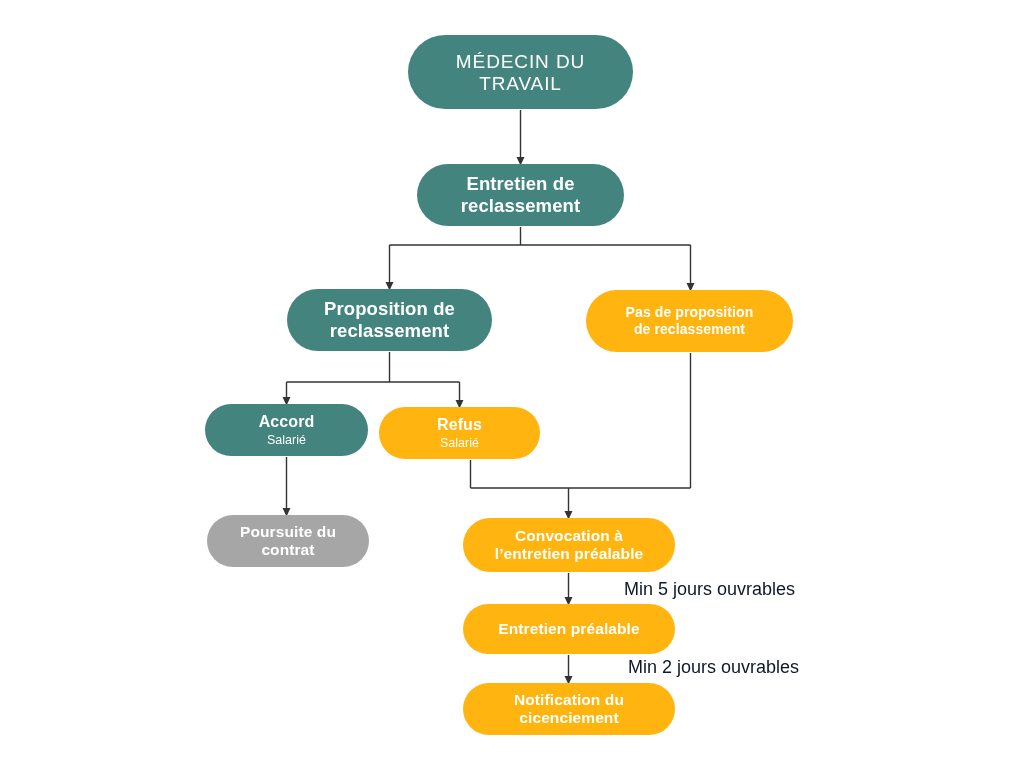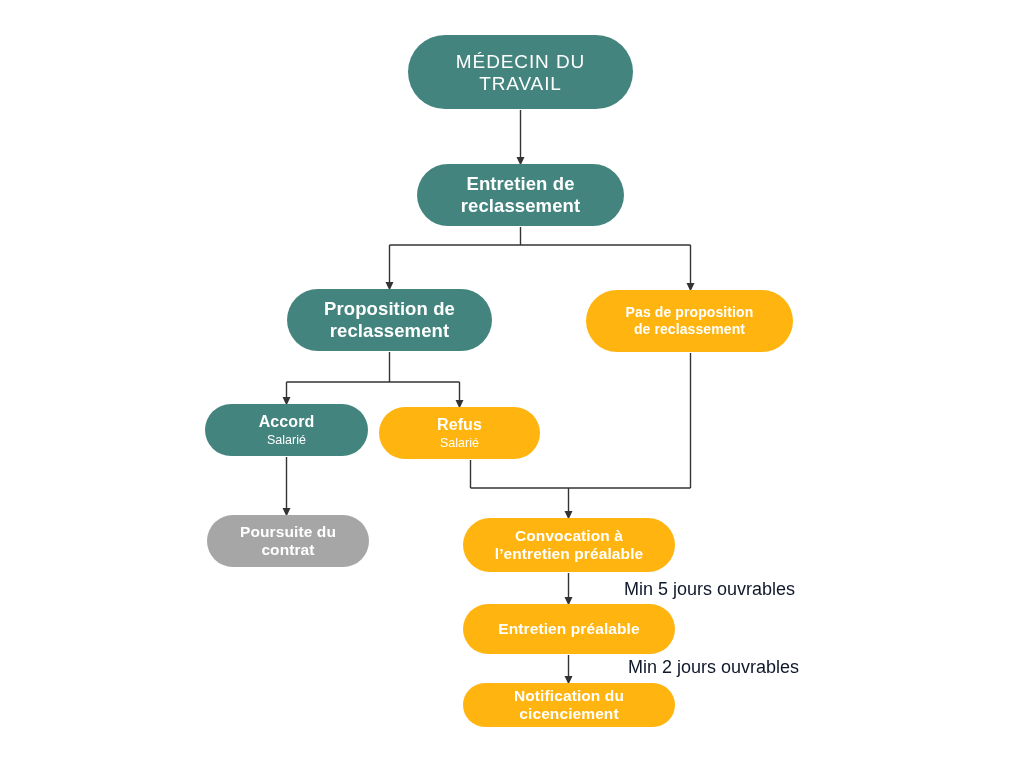"Notification du" #node-notification { height: 44px -> 52px }
